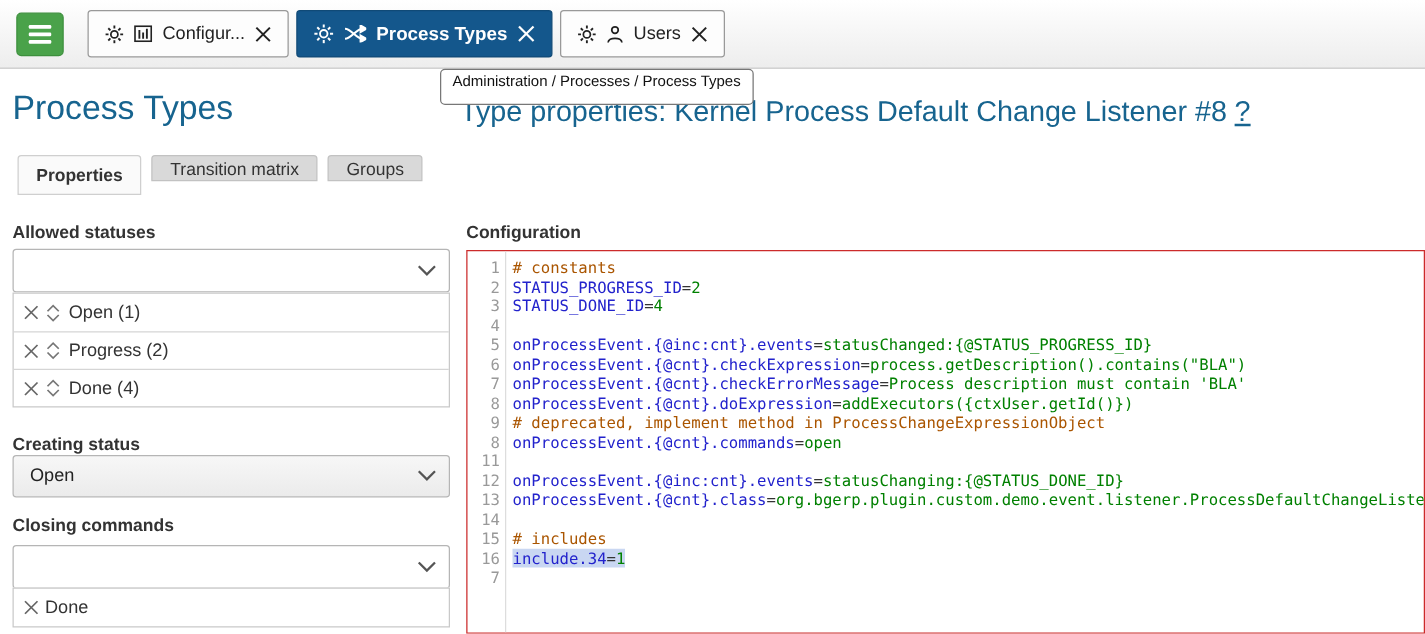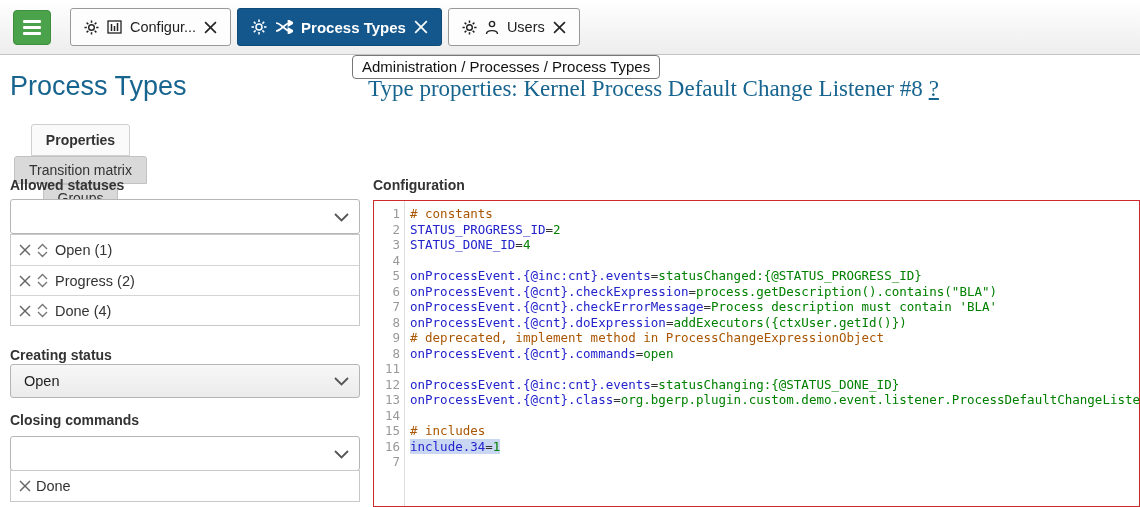"Administration / Processes / Process" .tooltip { font-size: 15px -> 12px; padding: 2px 9px 3px -> 2px 9px 11px }
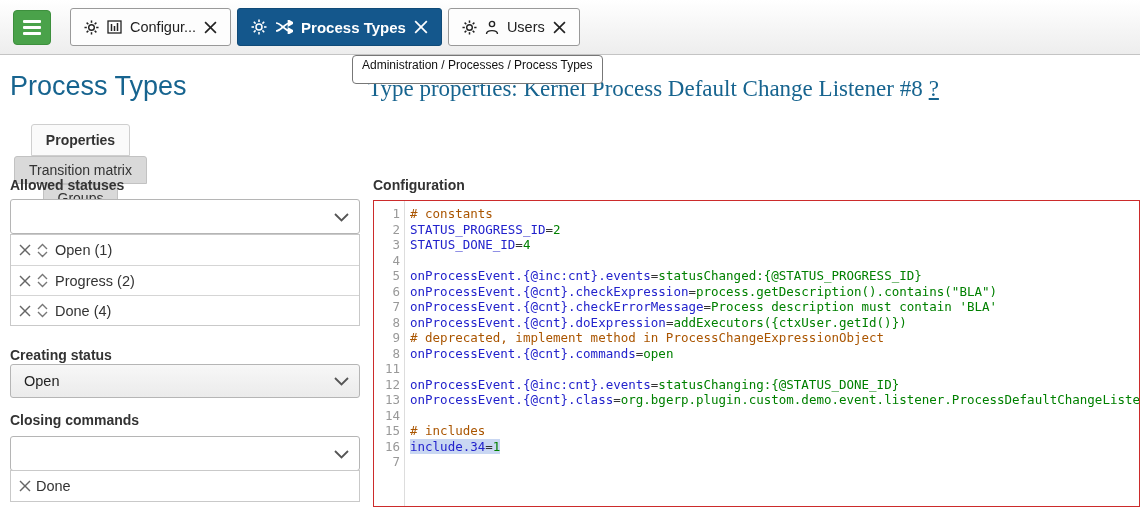"Type properties: Kernel Process Default" .props-title { font-family: Liberation Serif, serif -> none }
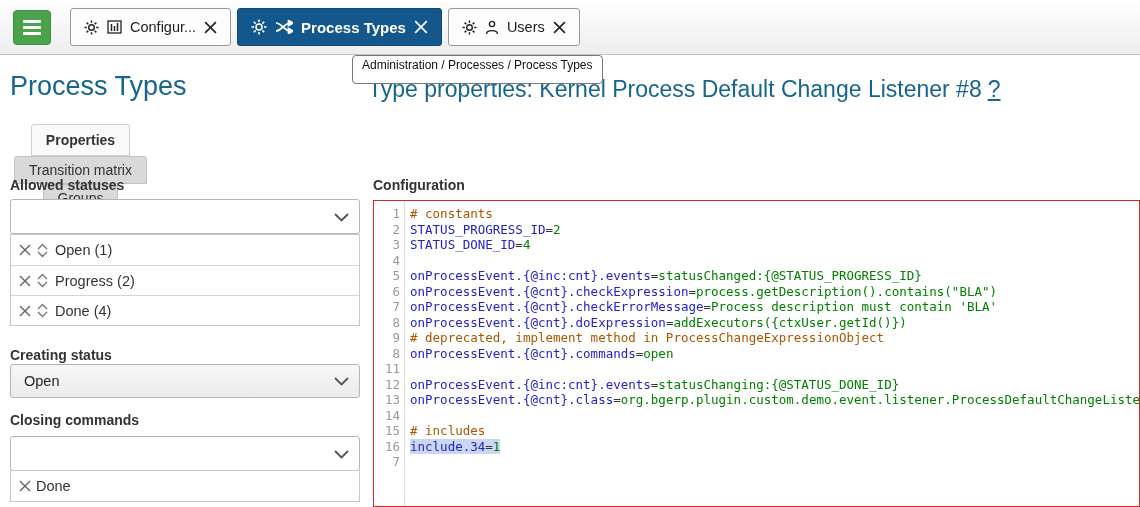"Properties" .subtabs { align-items: center -> flex-start; flex-direction: column -> none; gap: 0 -> 8px }
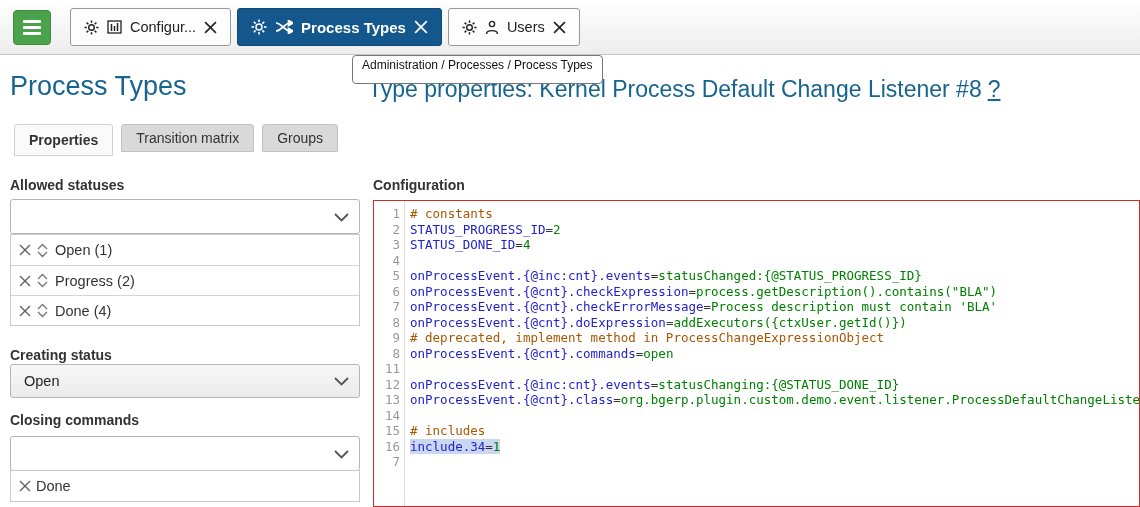"Transition matrix" .subtab { height: 28px -> 21px }
